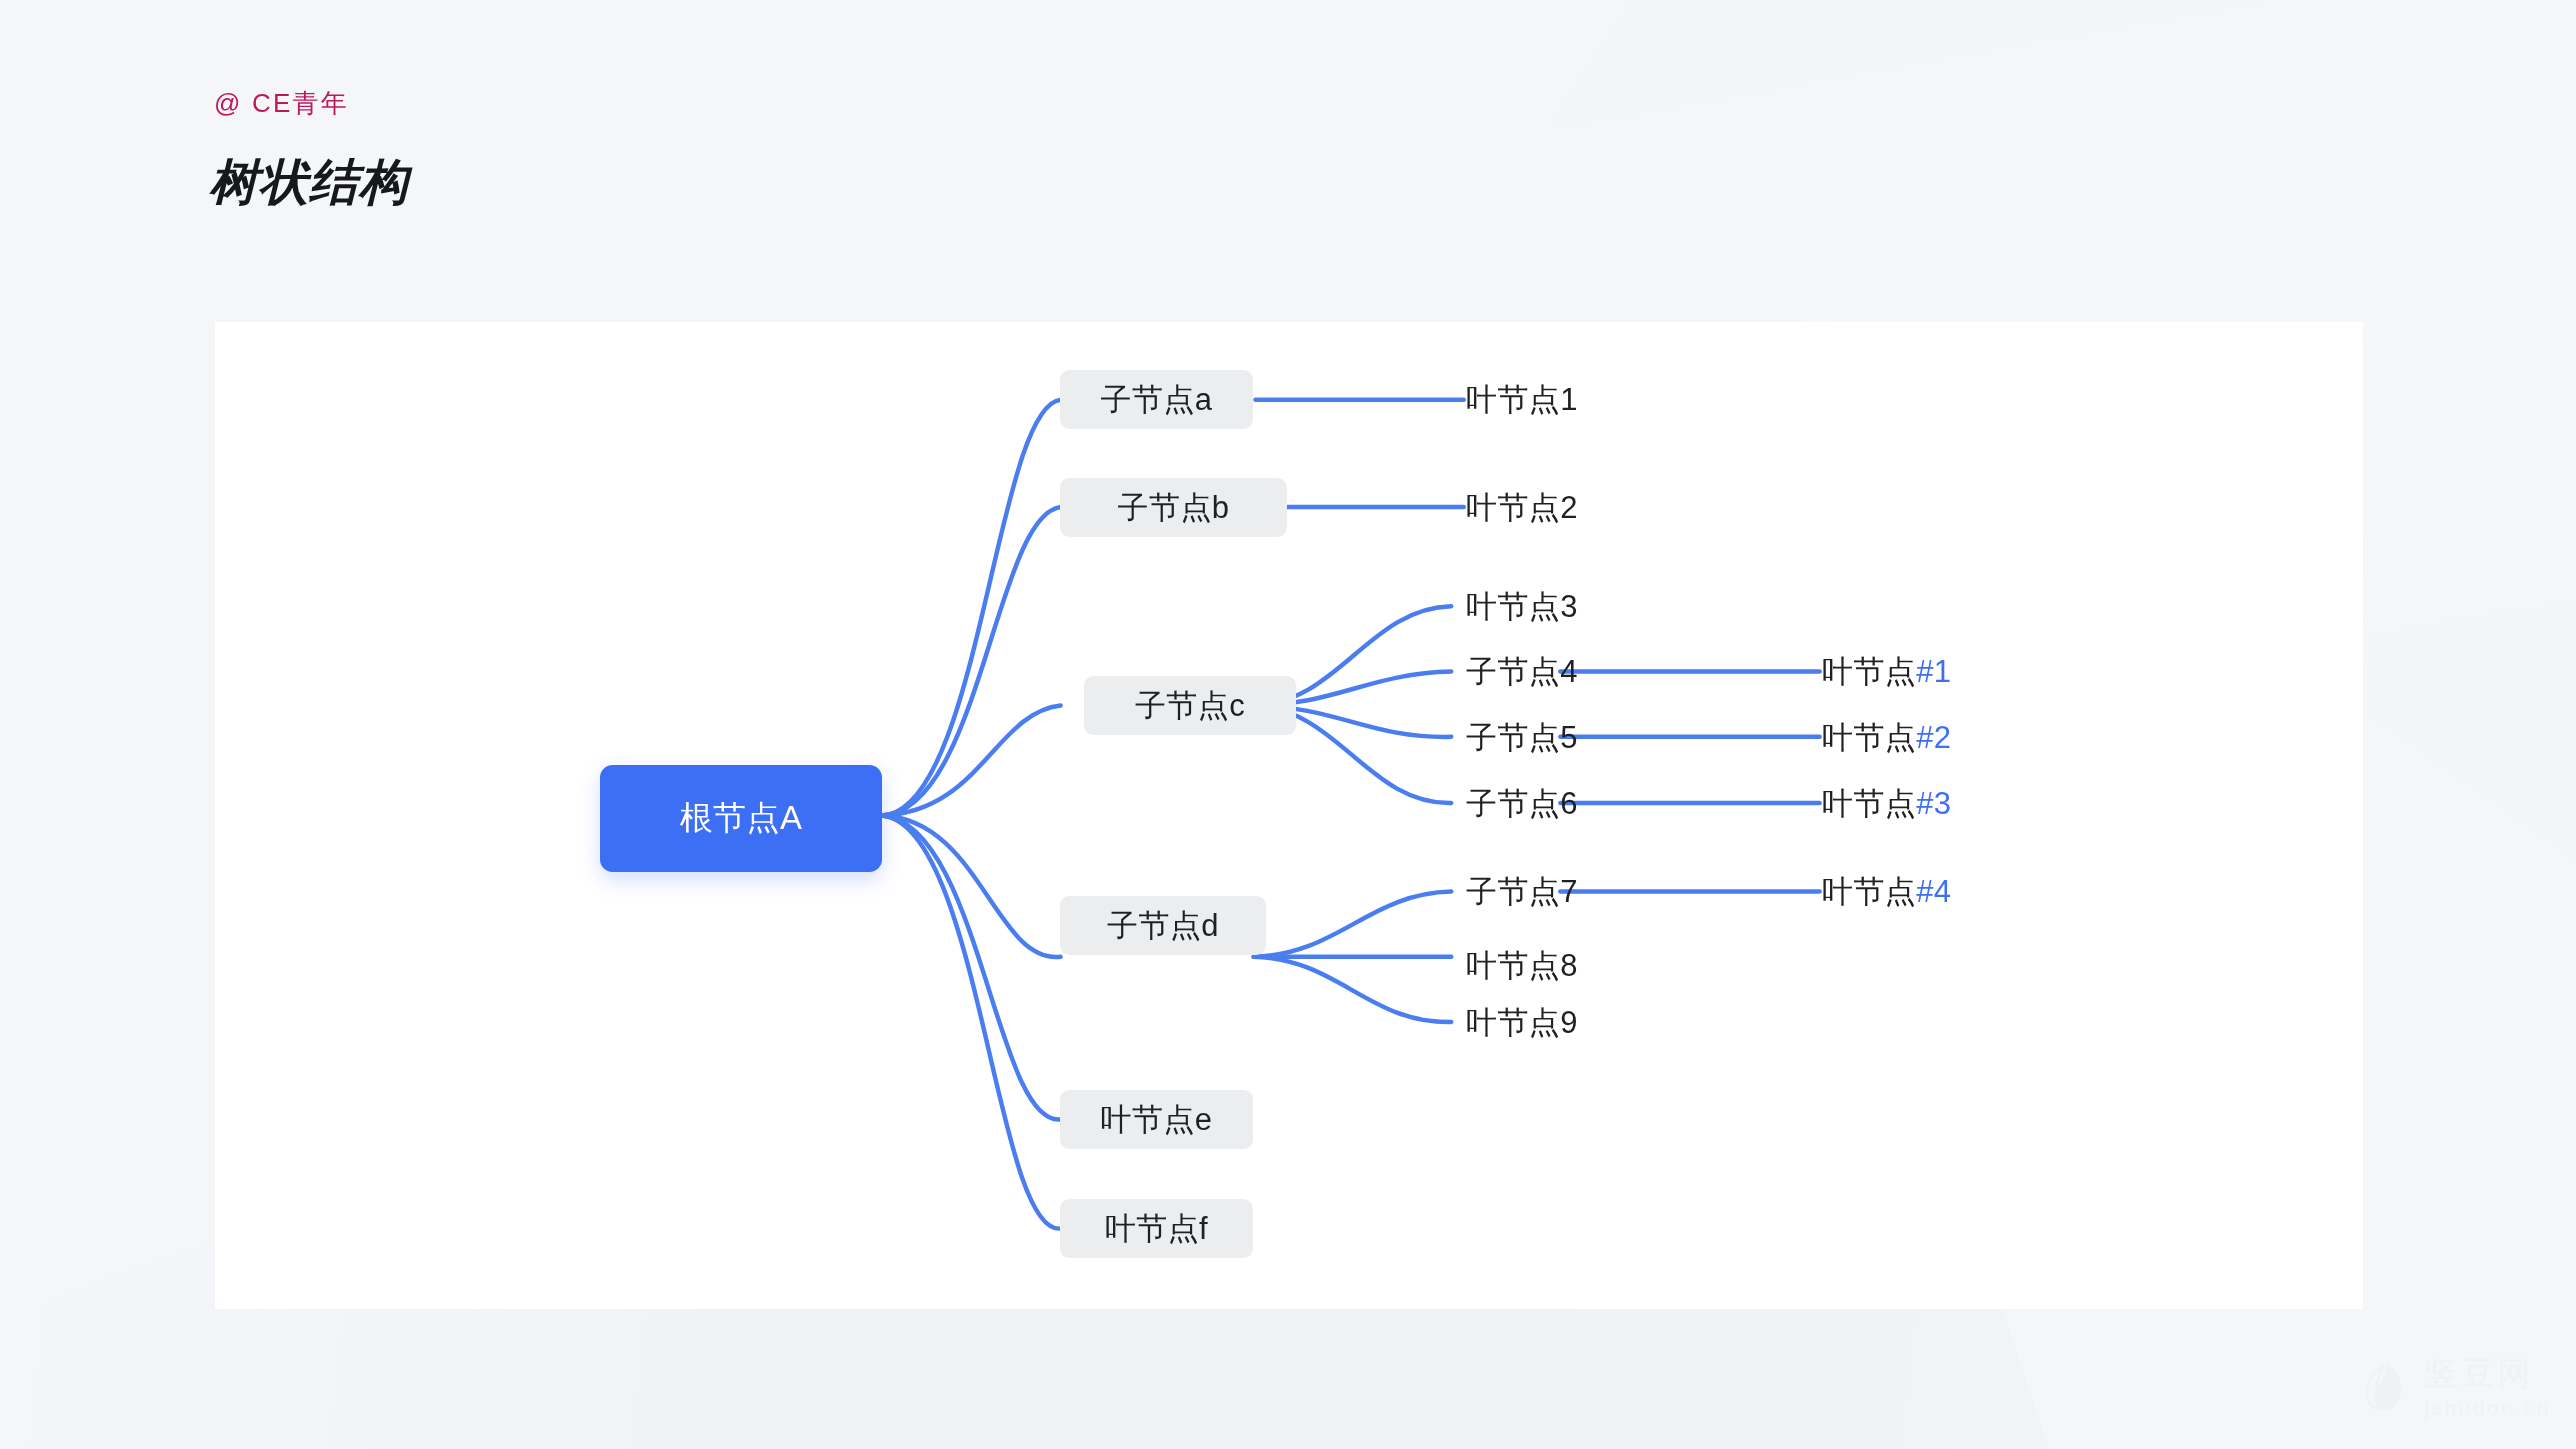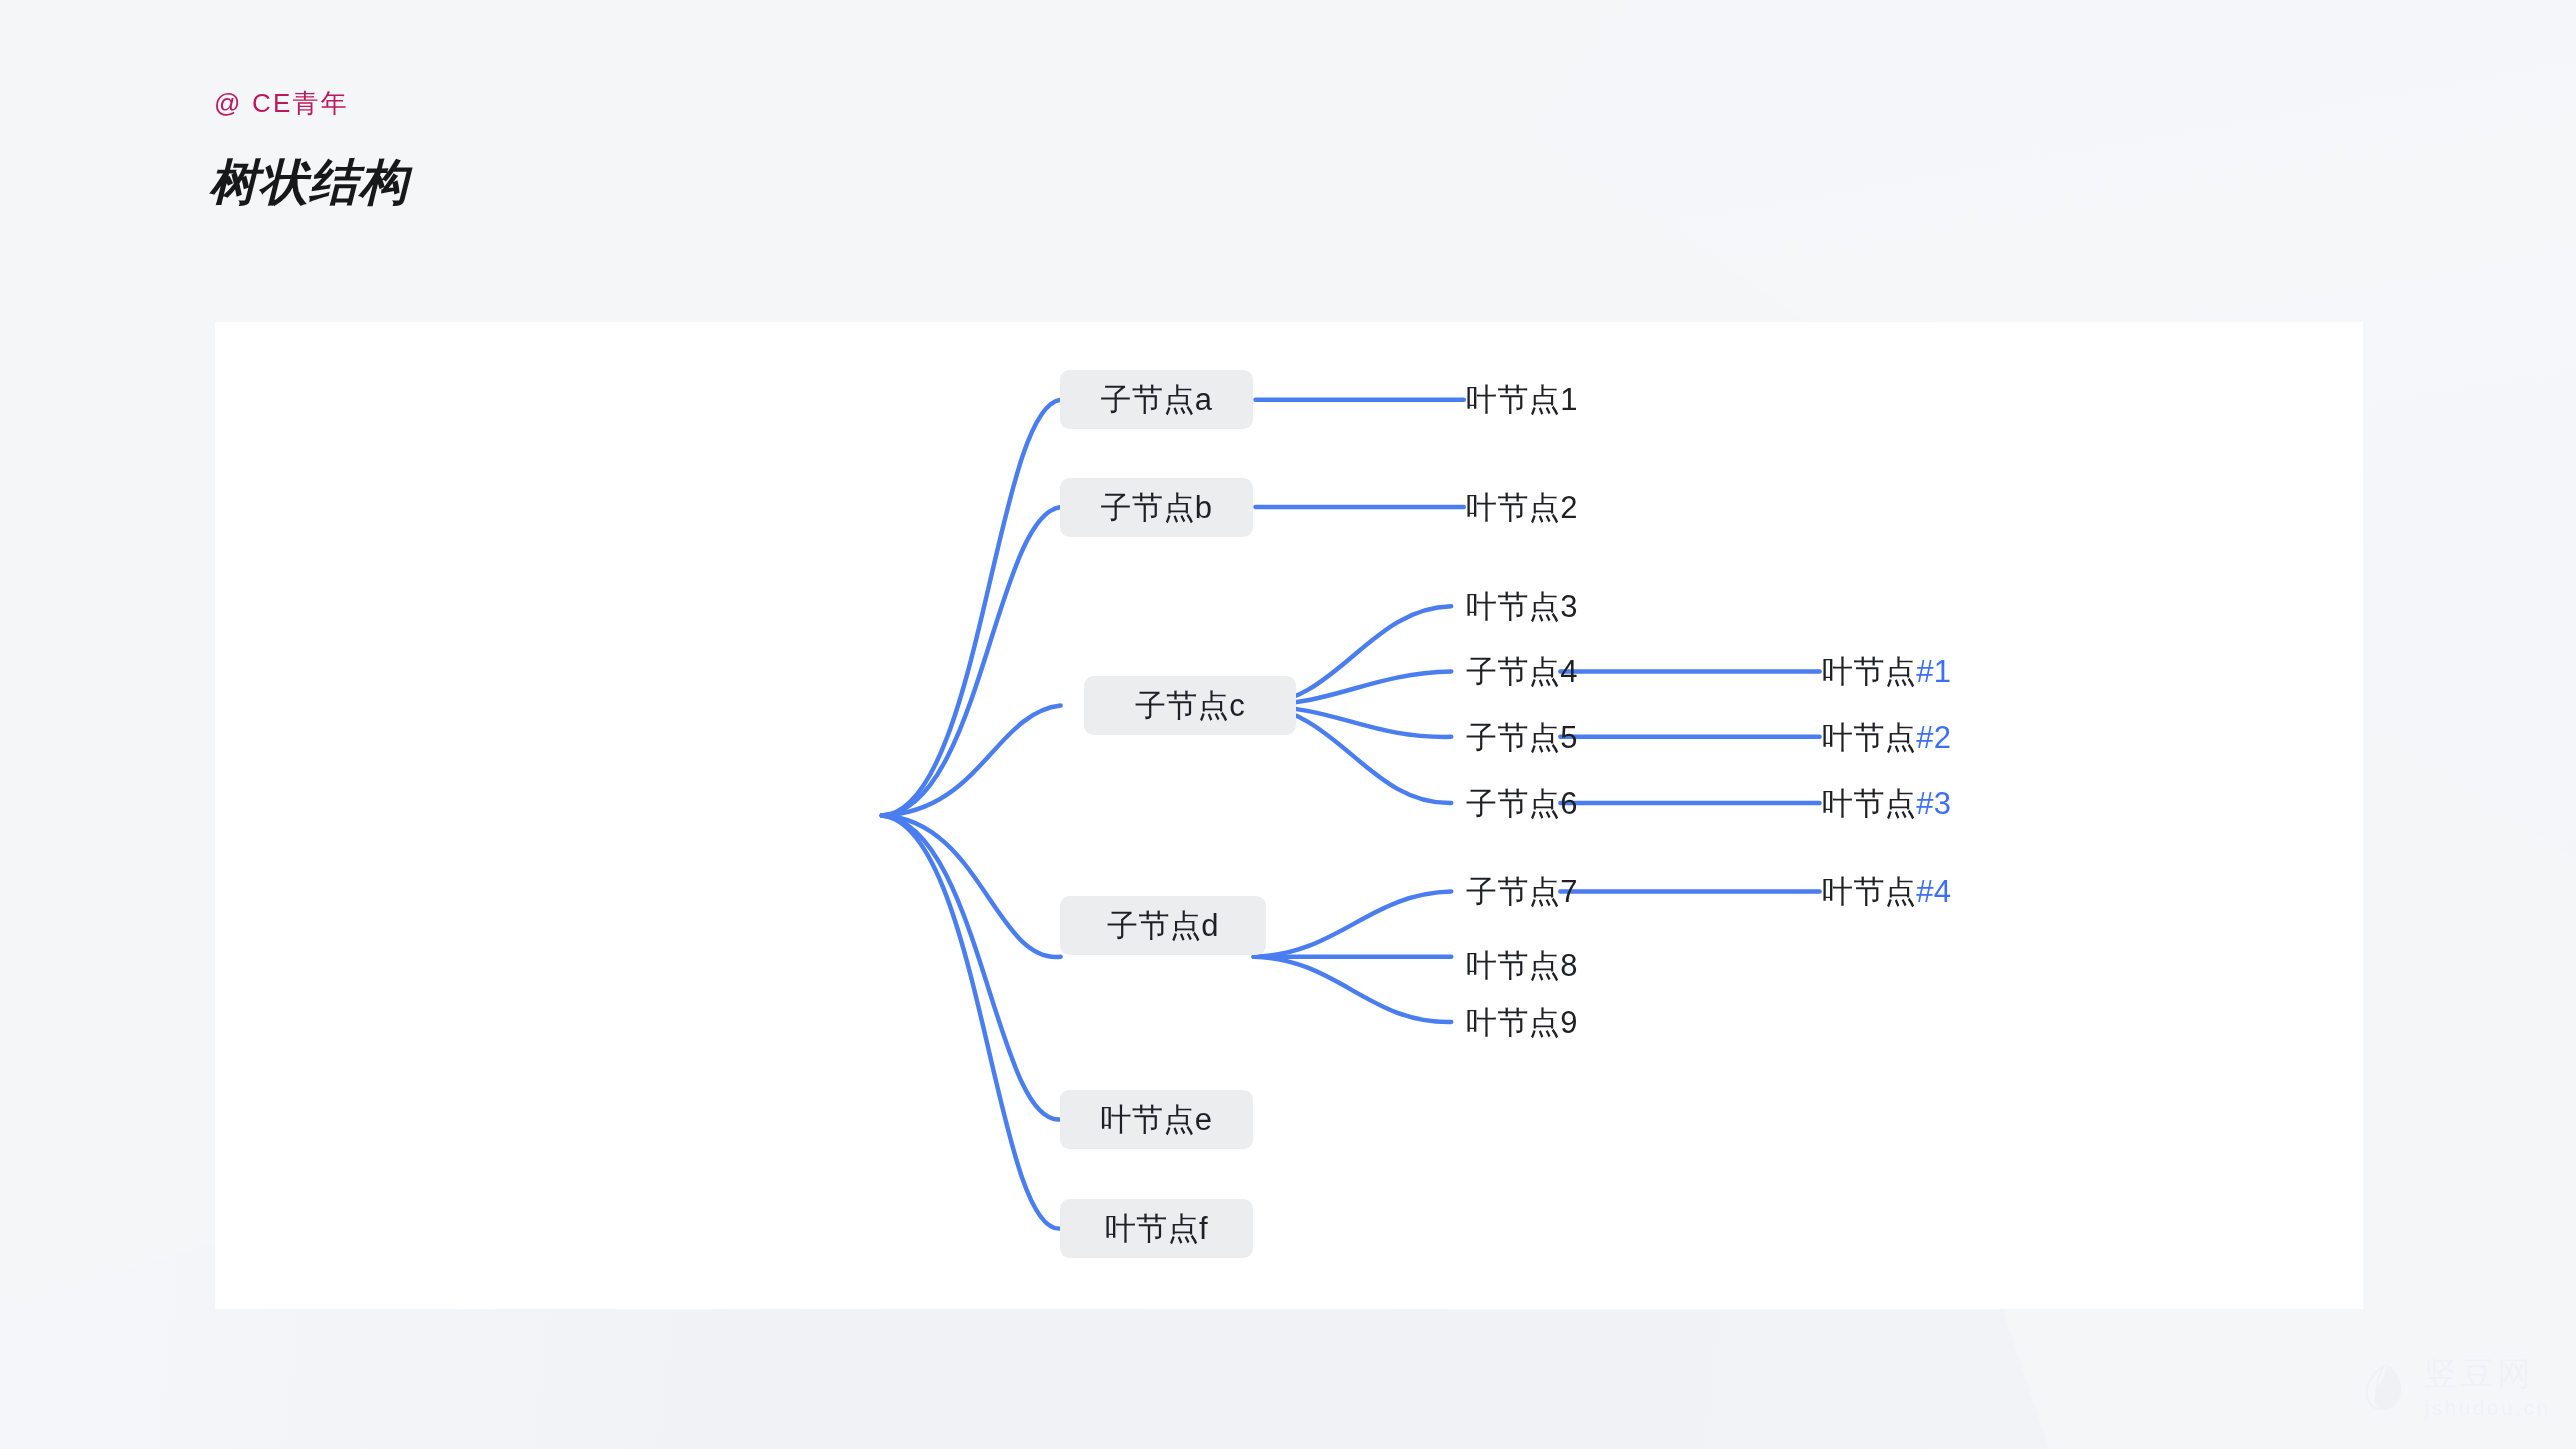"子节点b" div.node { width: 193px -> 227px }
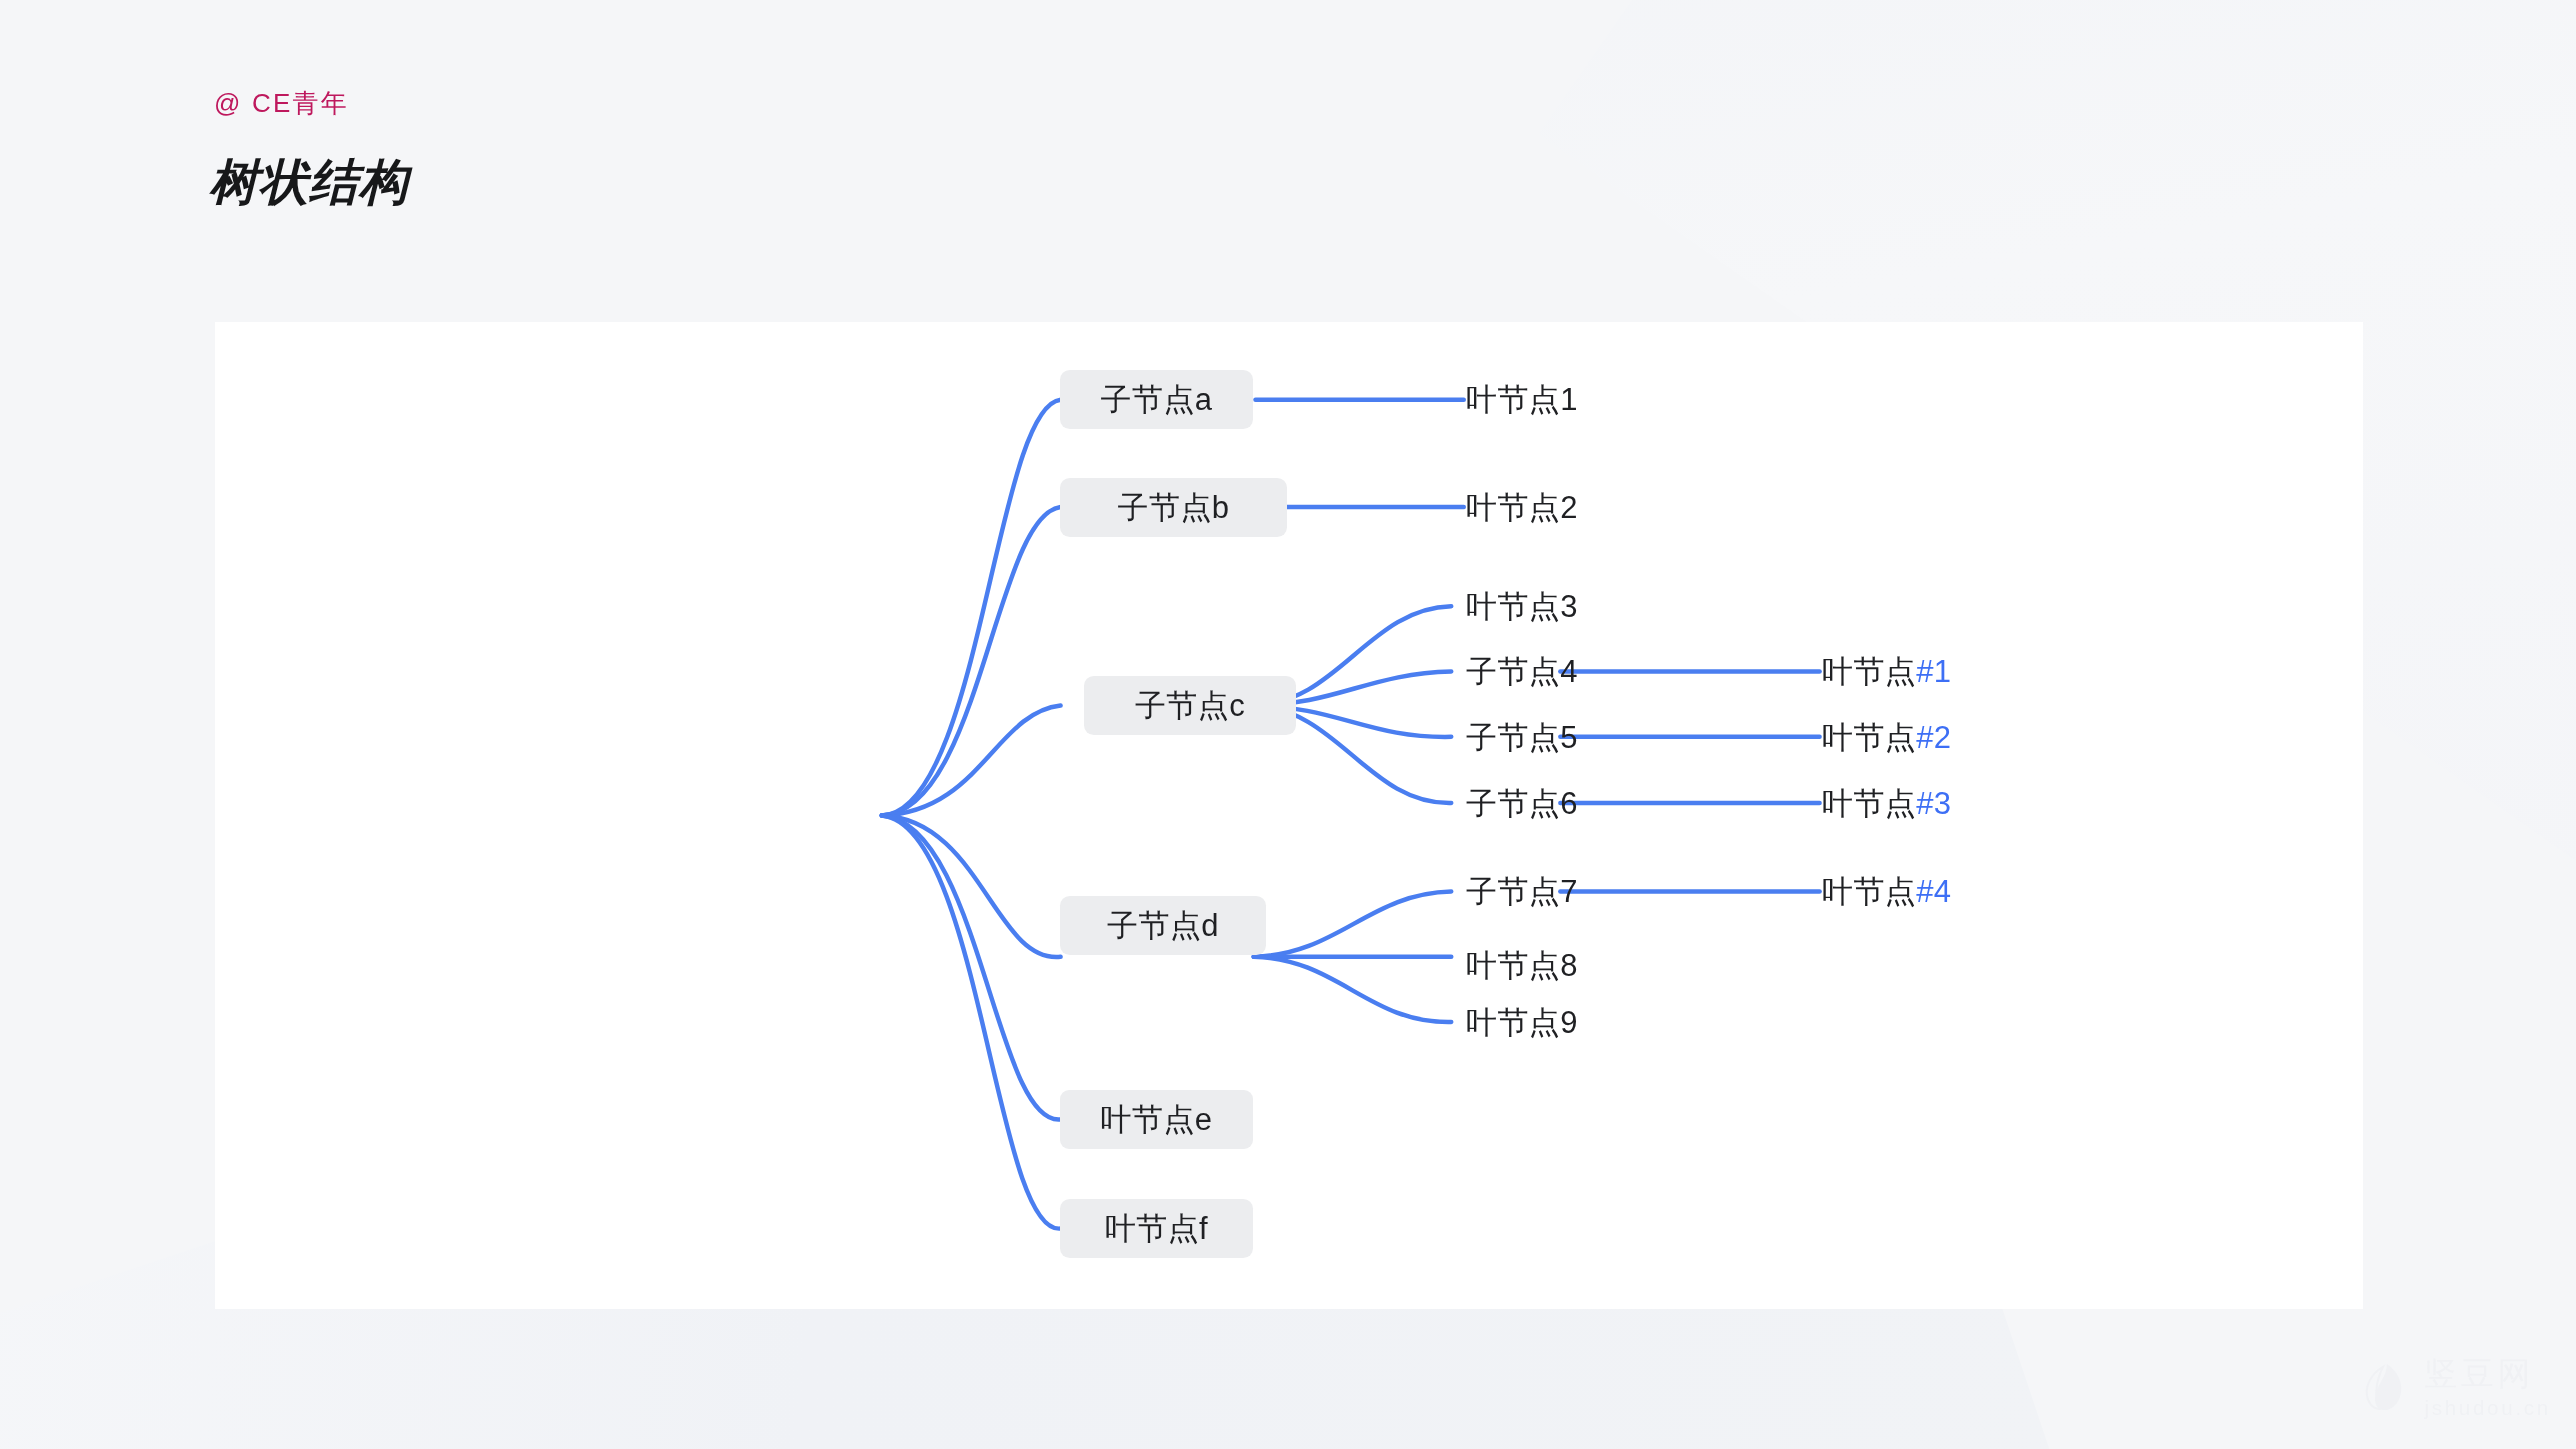"根节点A" div.node { html: none -> <div> <span>根节点A</span> </div> }
